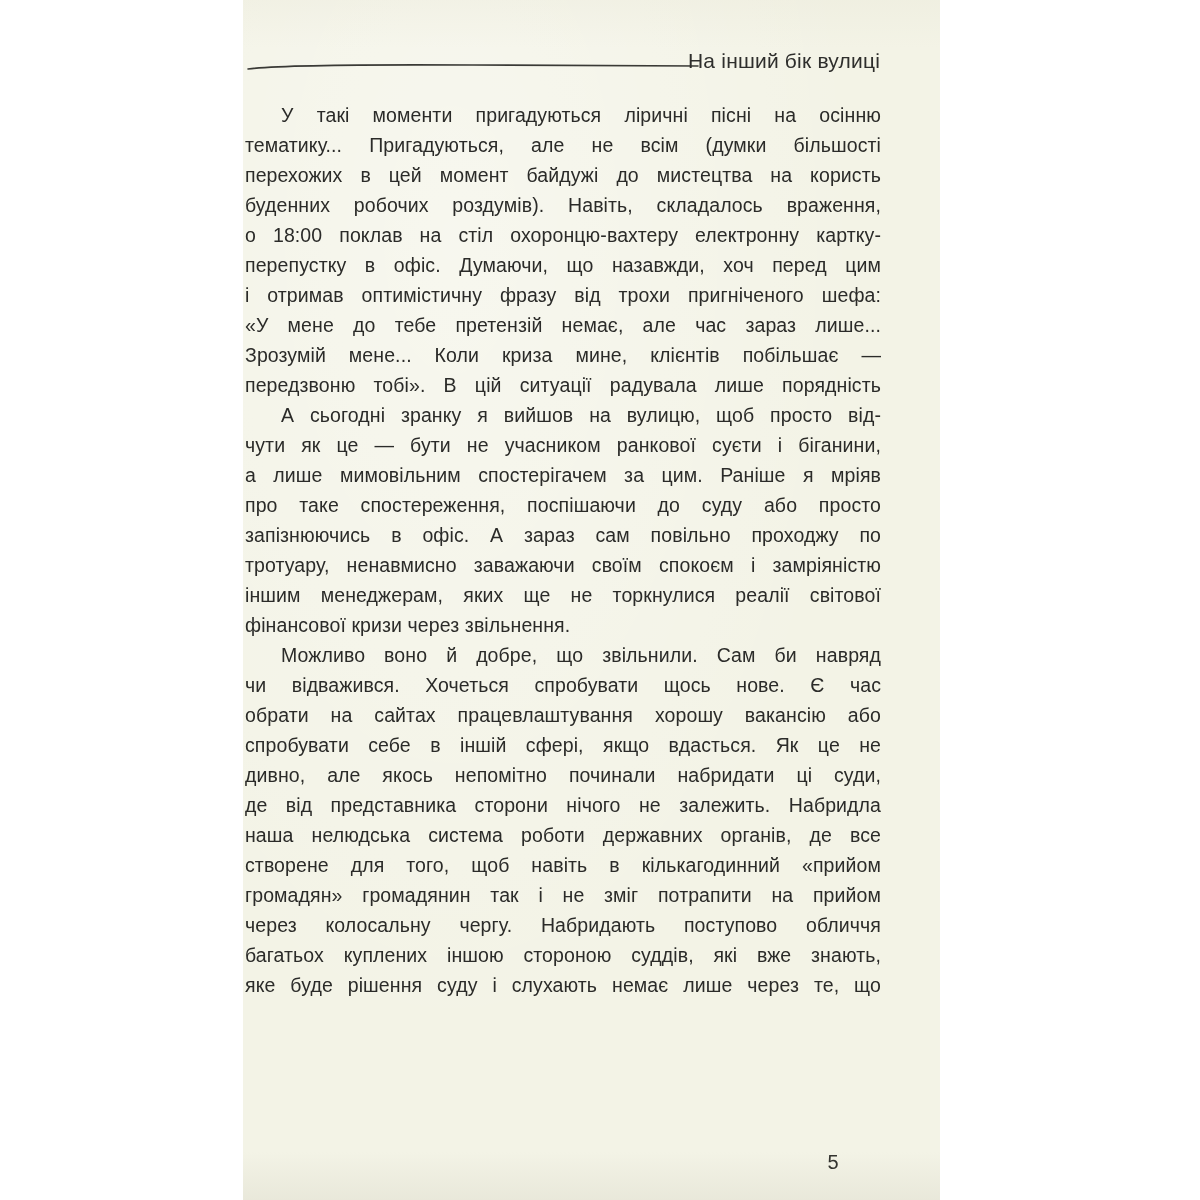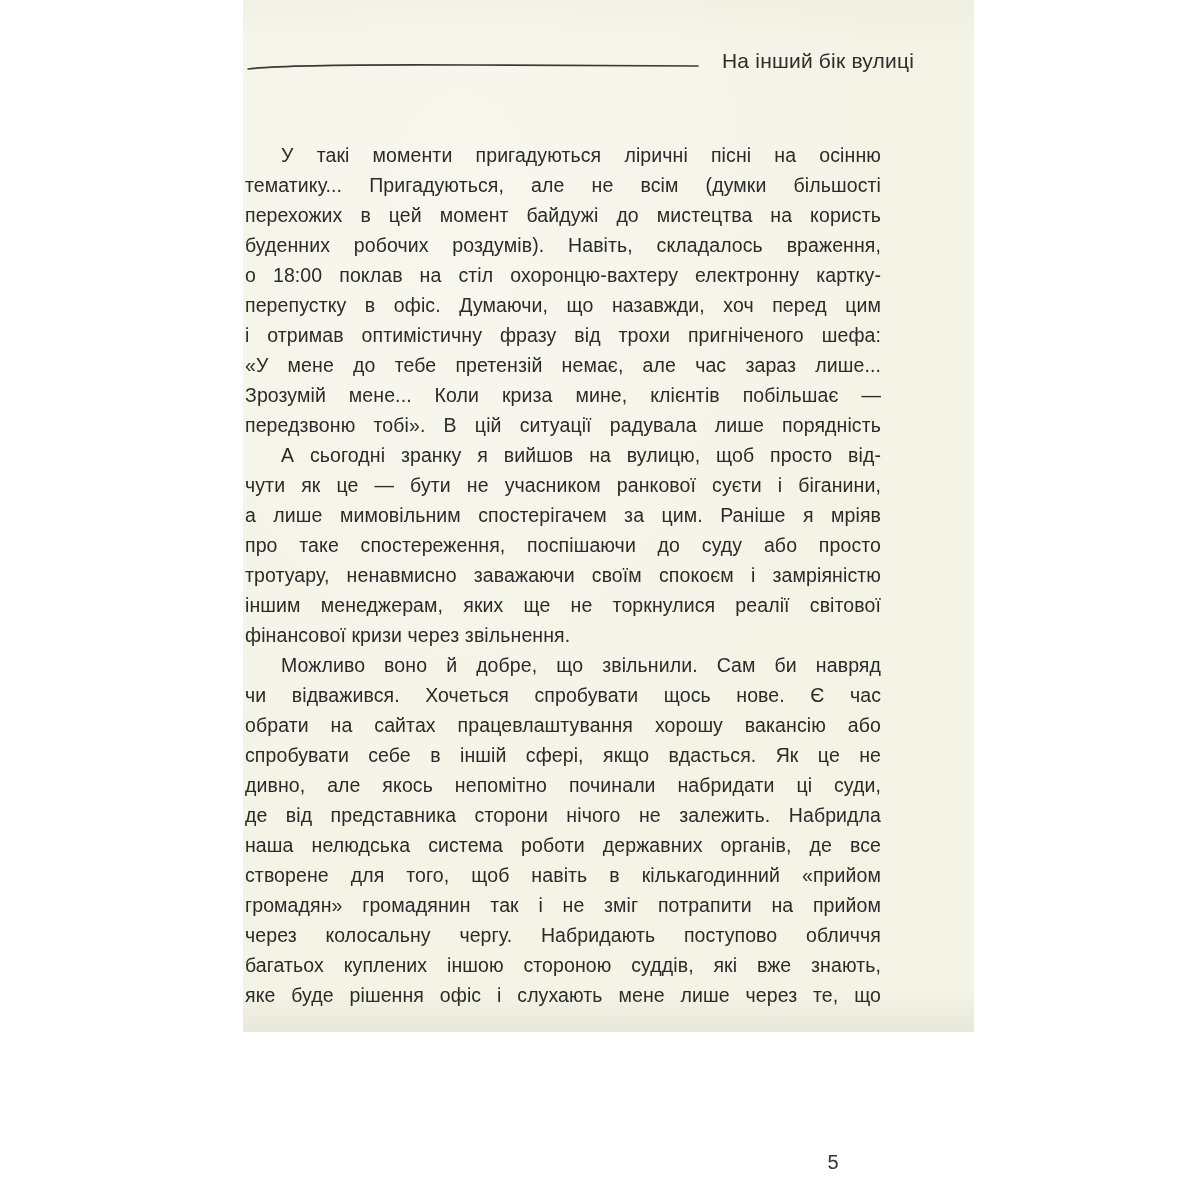"На інший бік вулиці" .paper { height: 1032px -> 1200px; padding-left: 34px -> none }
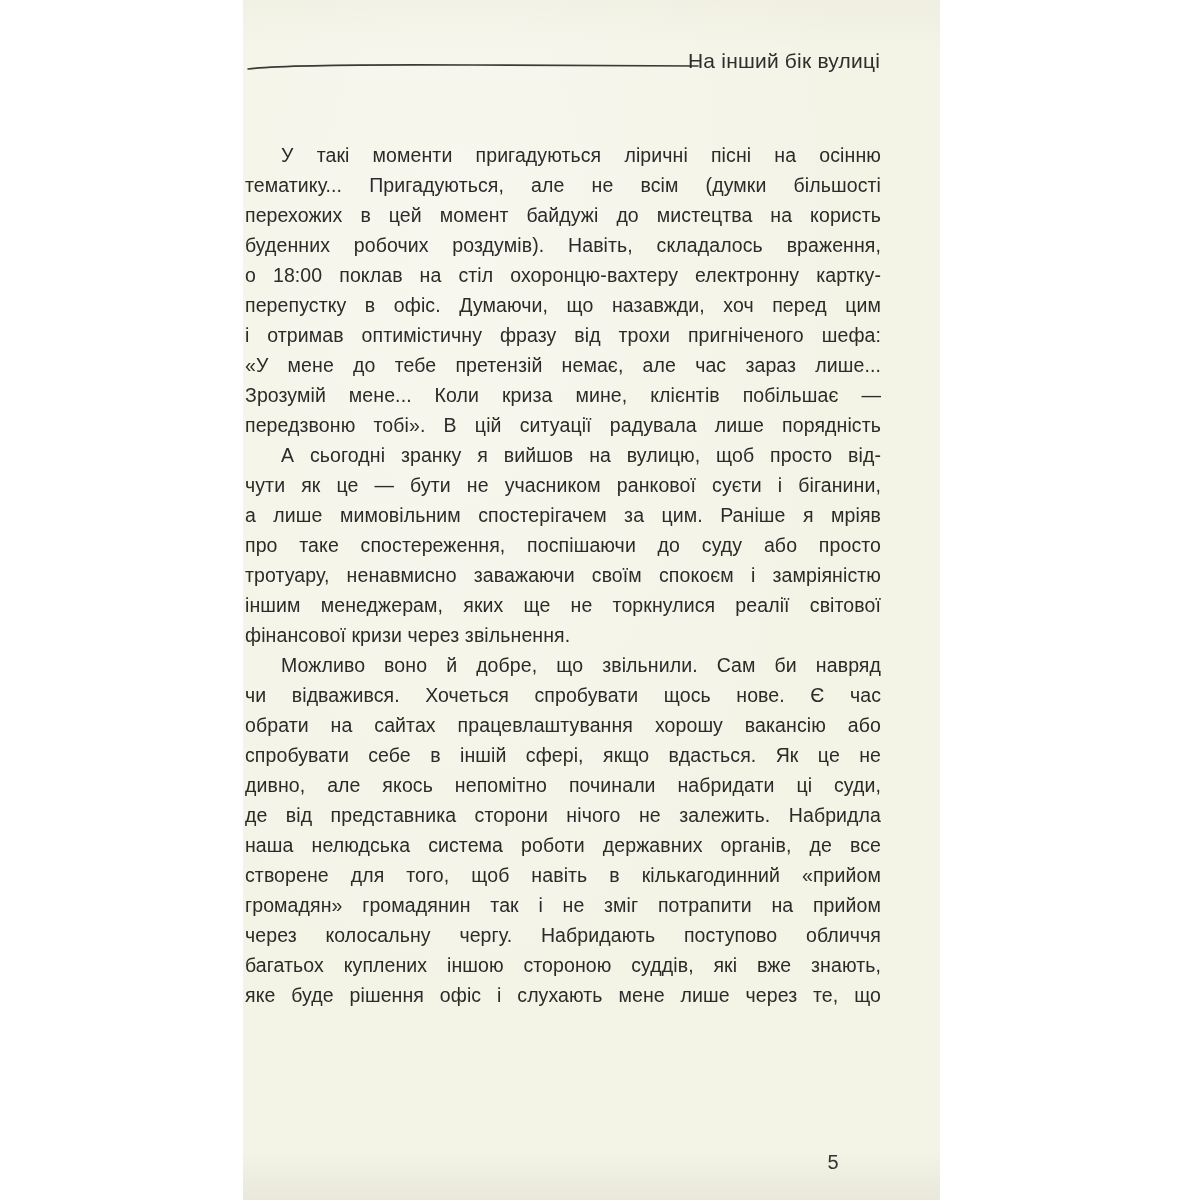"У такі моменти пригадуються ліричні" .body-text { margin-top: 40px -> none }
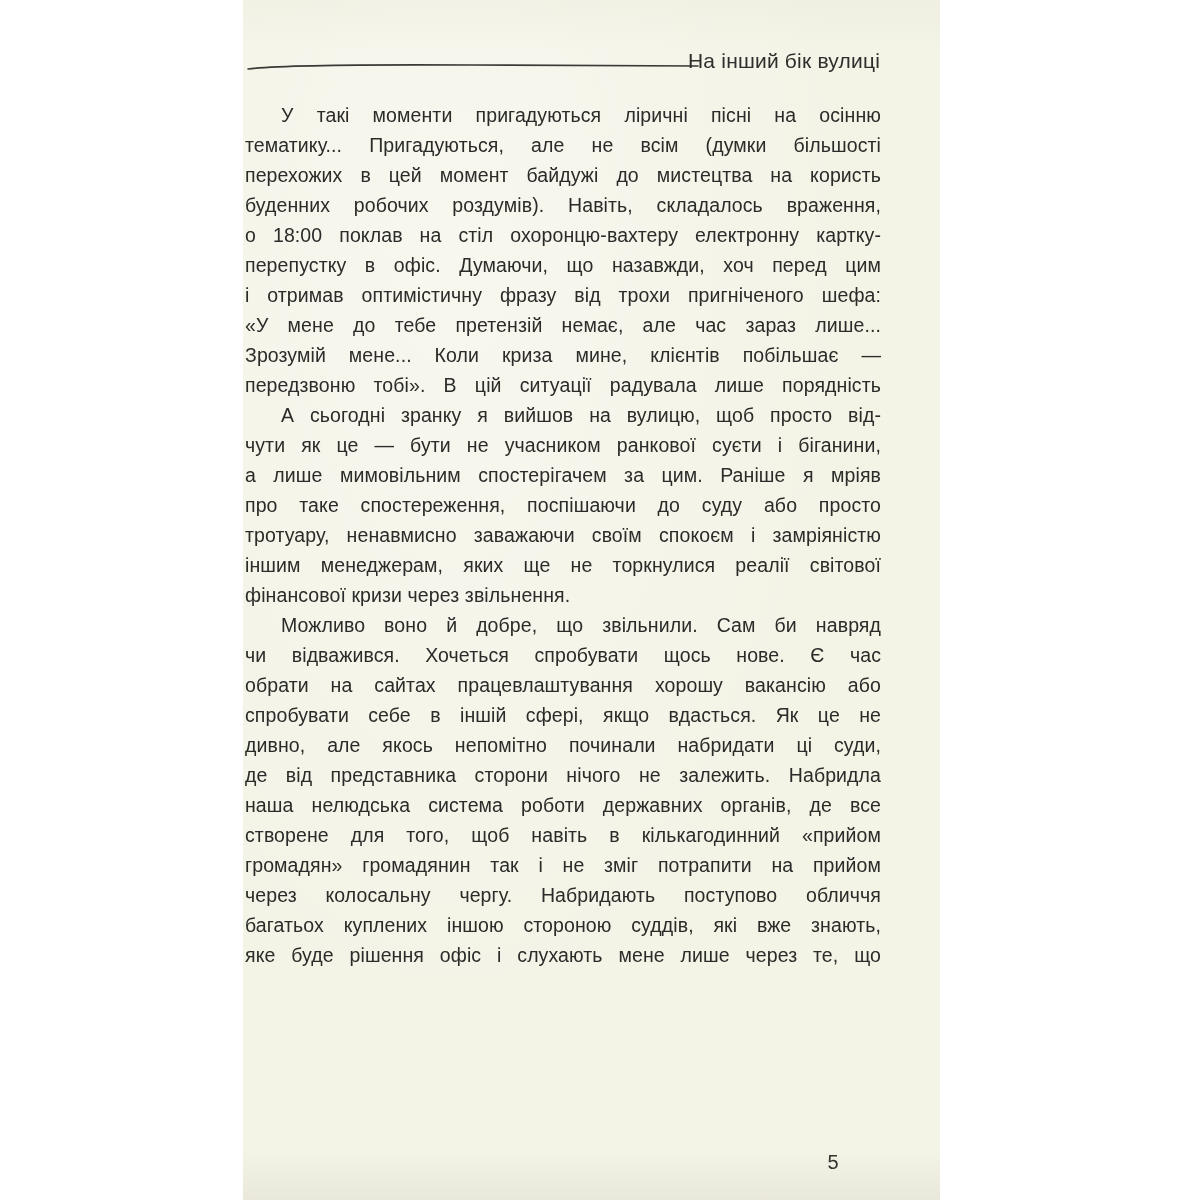"запізнюючись в офіс. А зараз" div.line { html: none -> <div>запізнюючись в офіс. А зараз сам повільно проходжу по</div> }
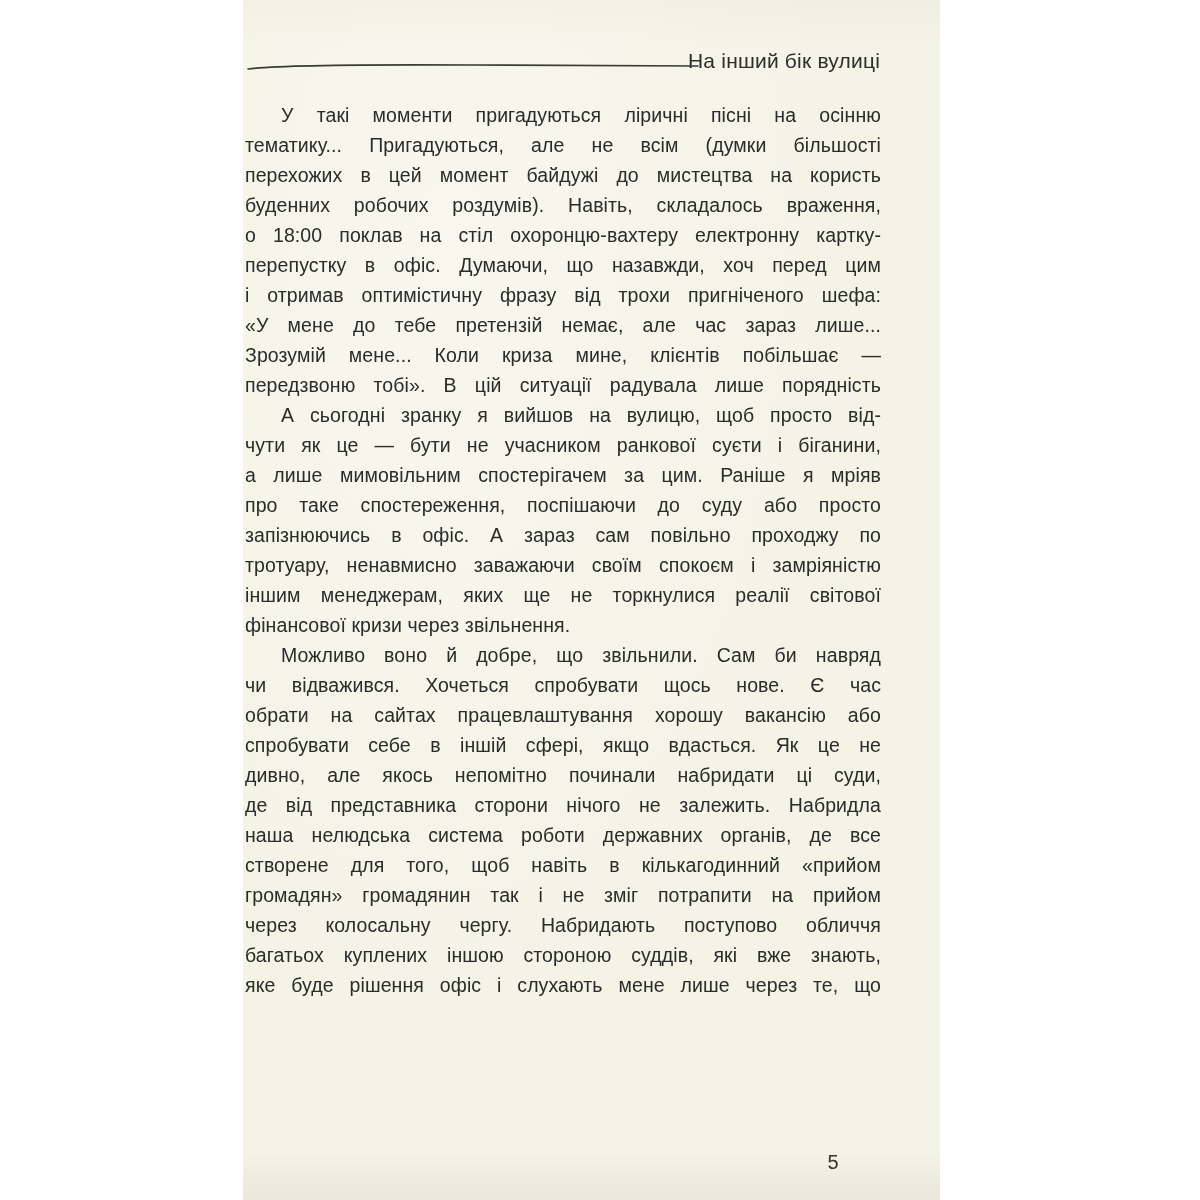"яке буде рішення офіс і" div.line { text: офіс і слухають мене -> суду і слухають немає }
